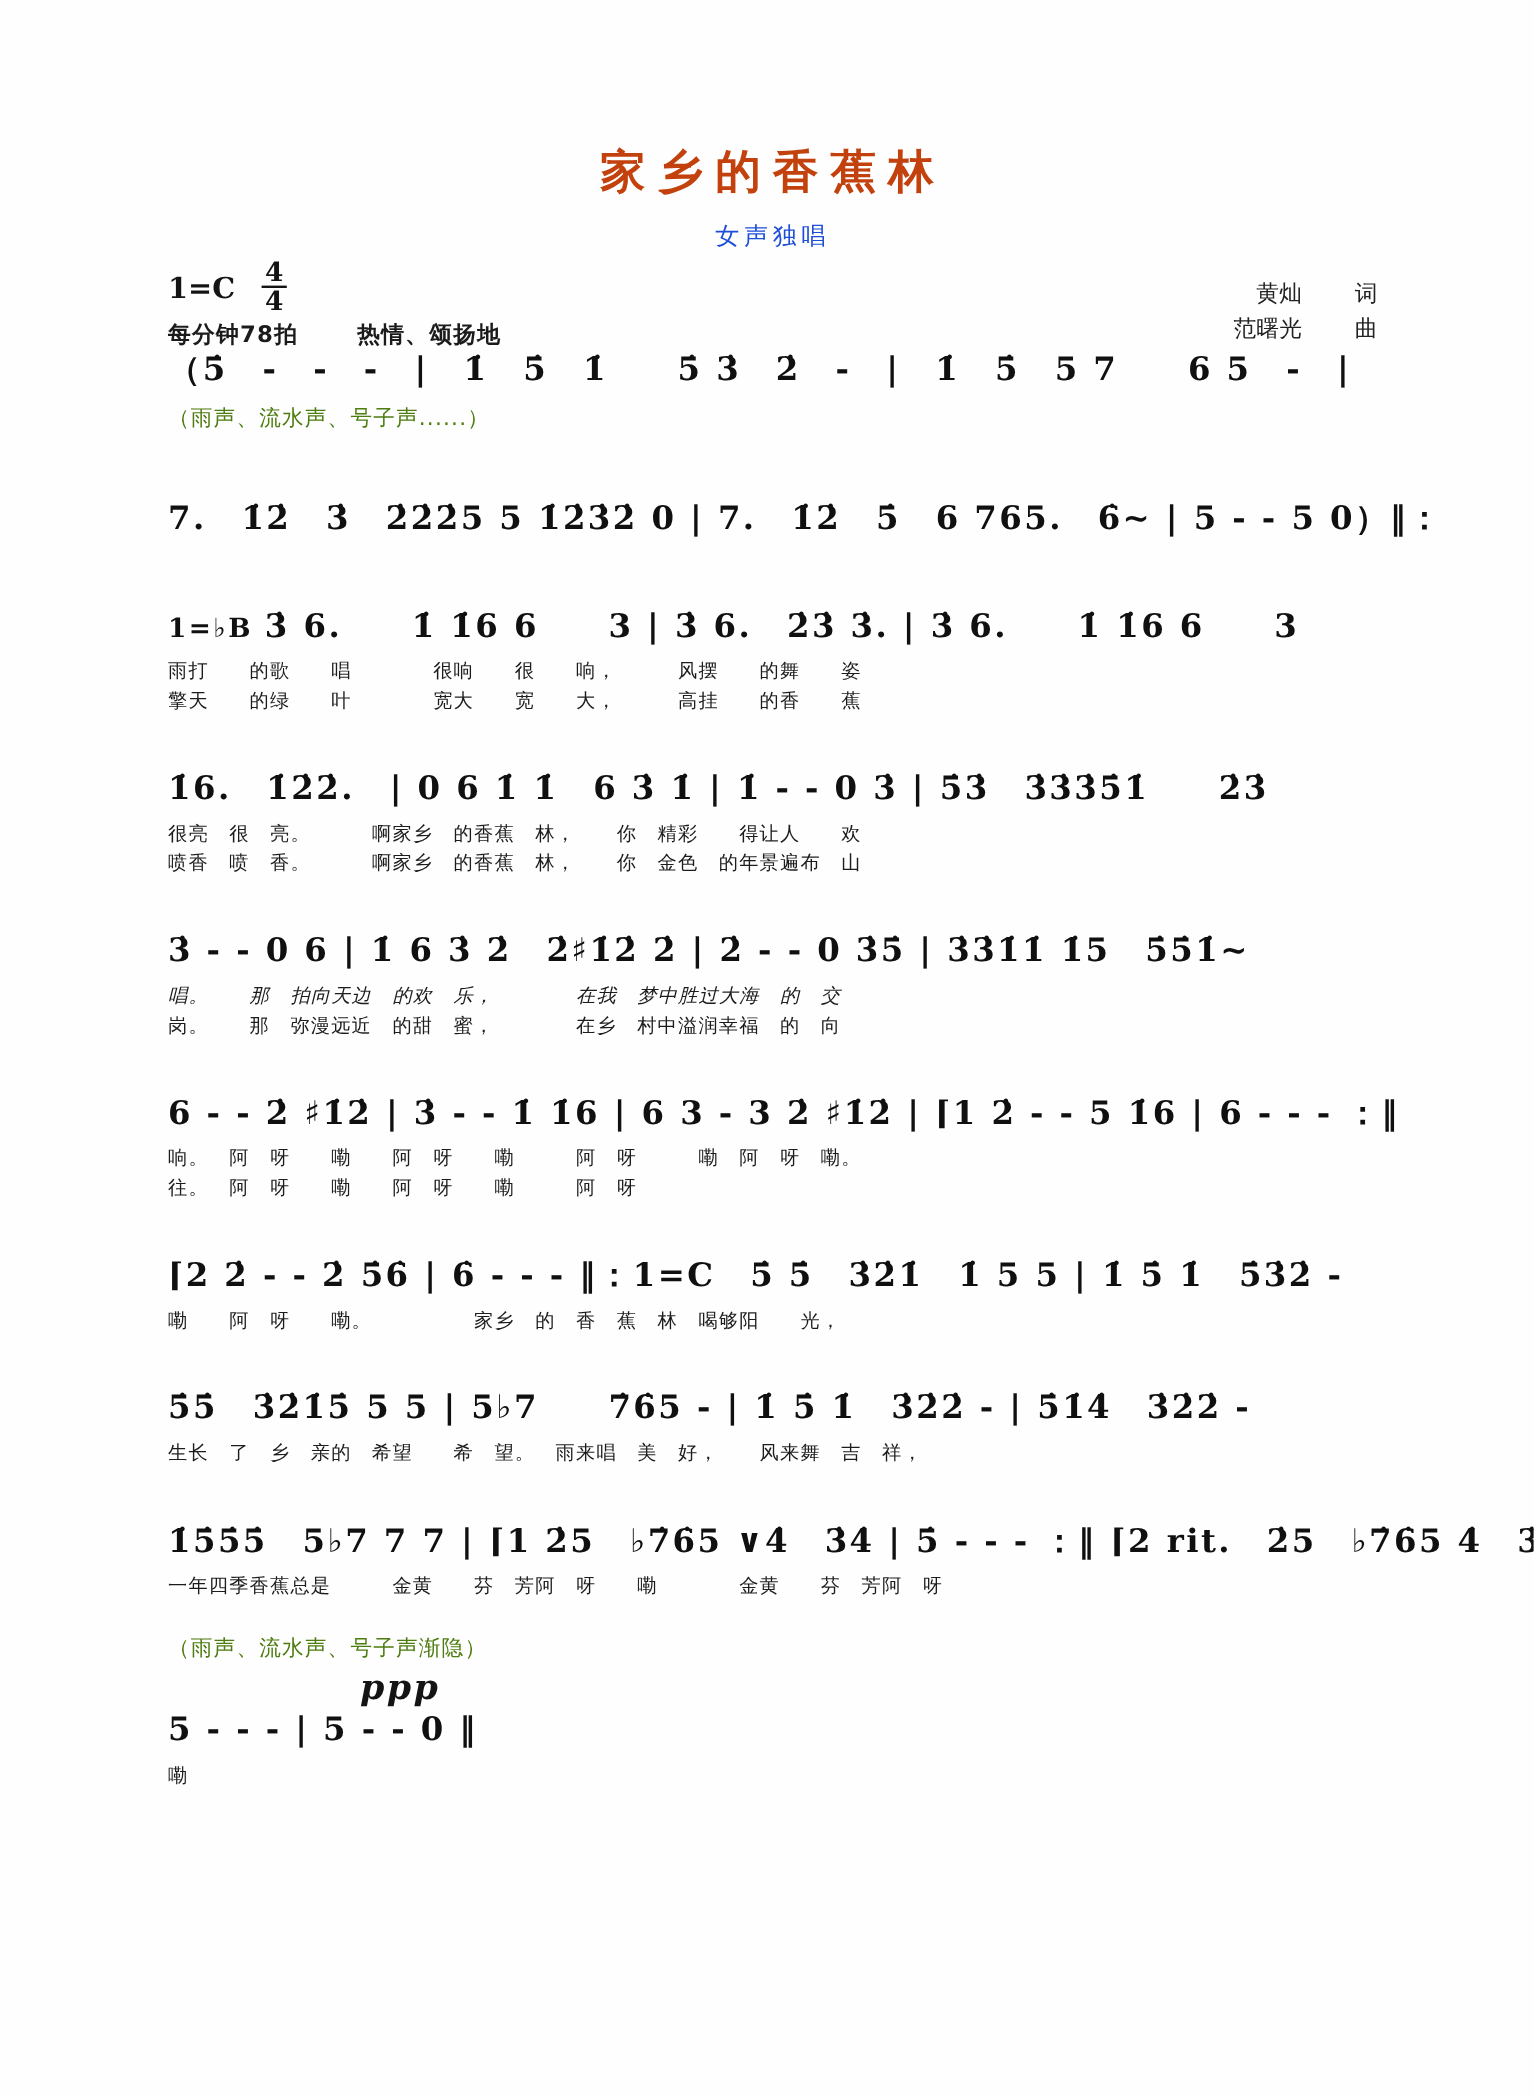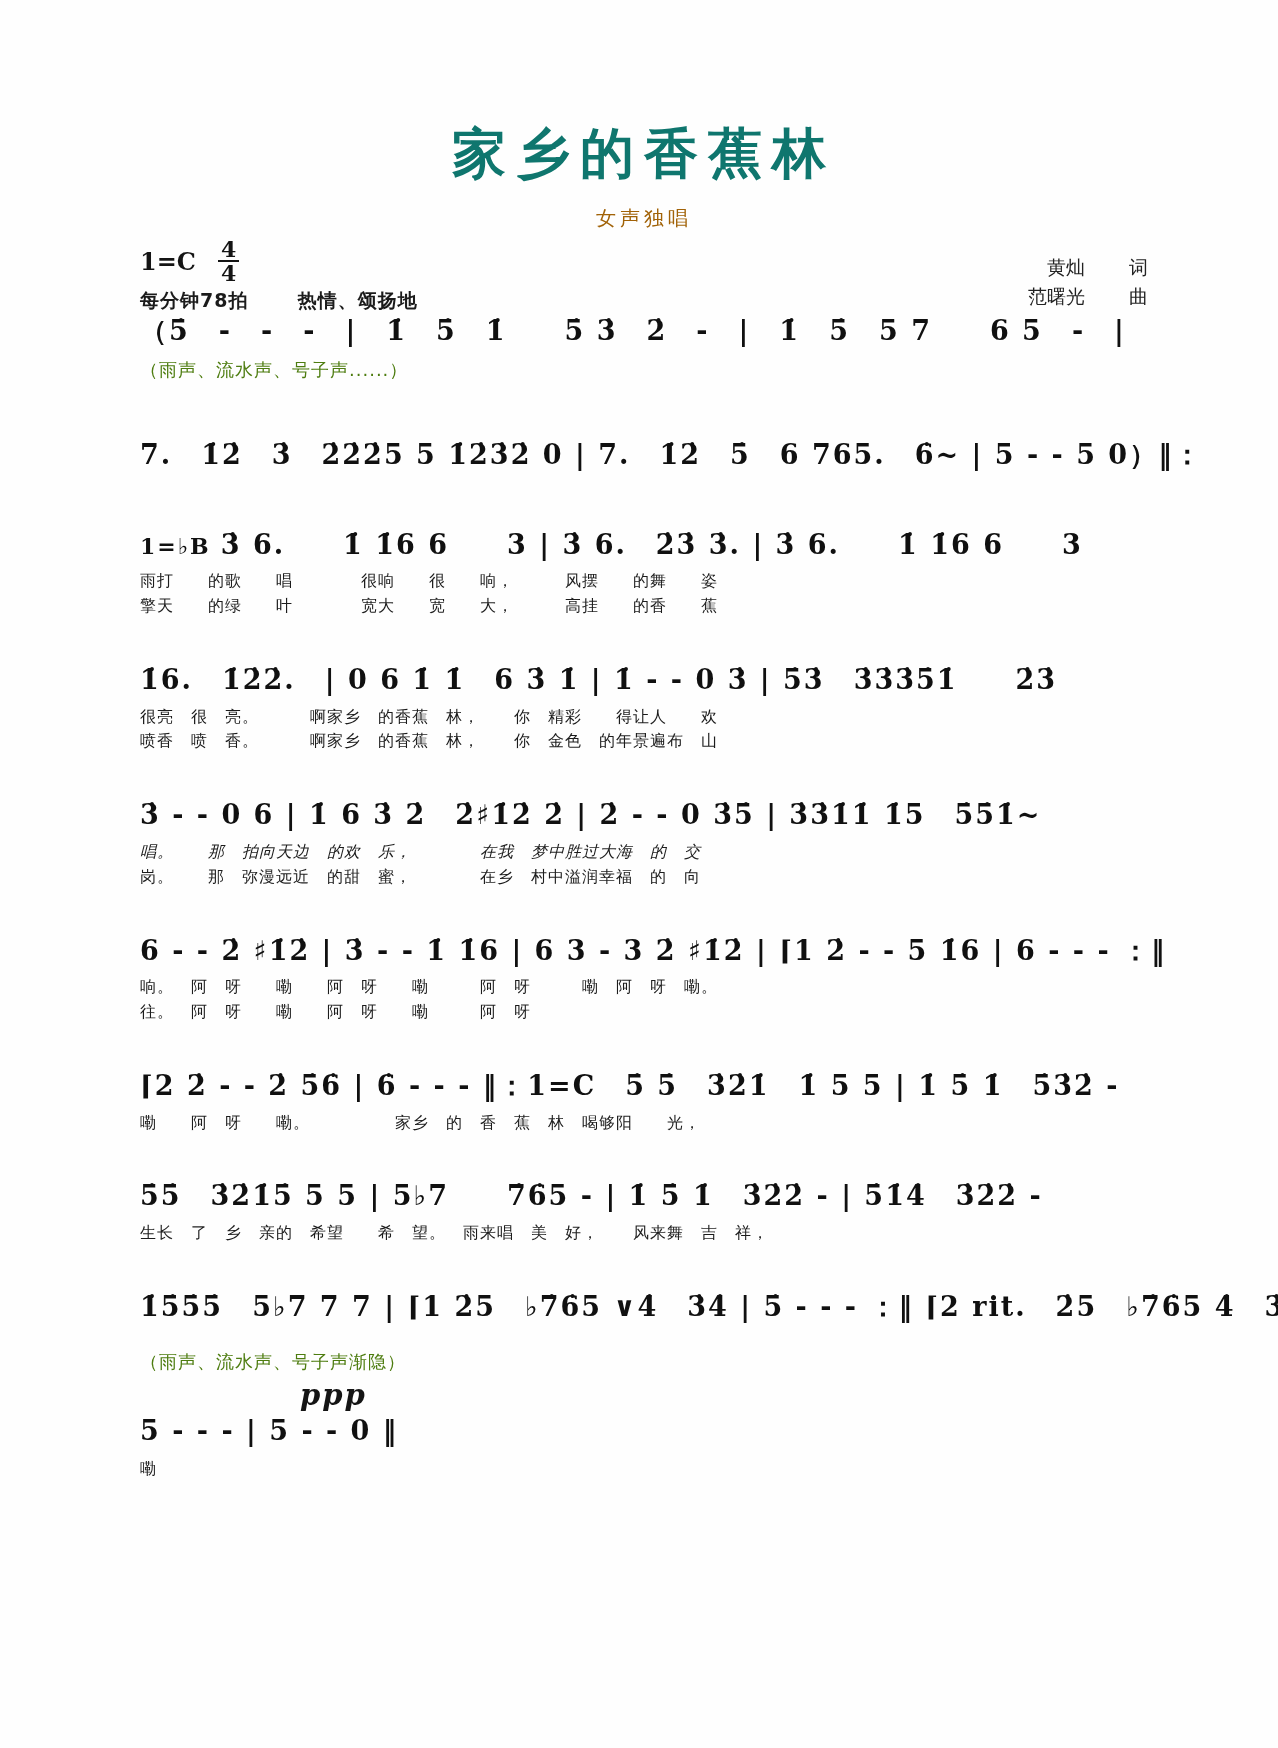"家乡的香蕉林" .title { color: #0f766e -> #c2410c; font-size: 54px -> 38px }
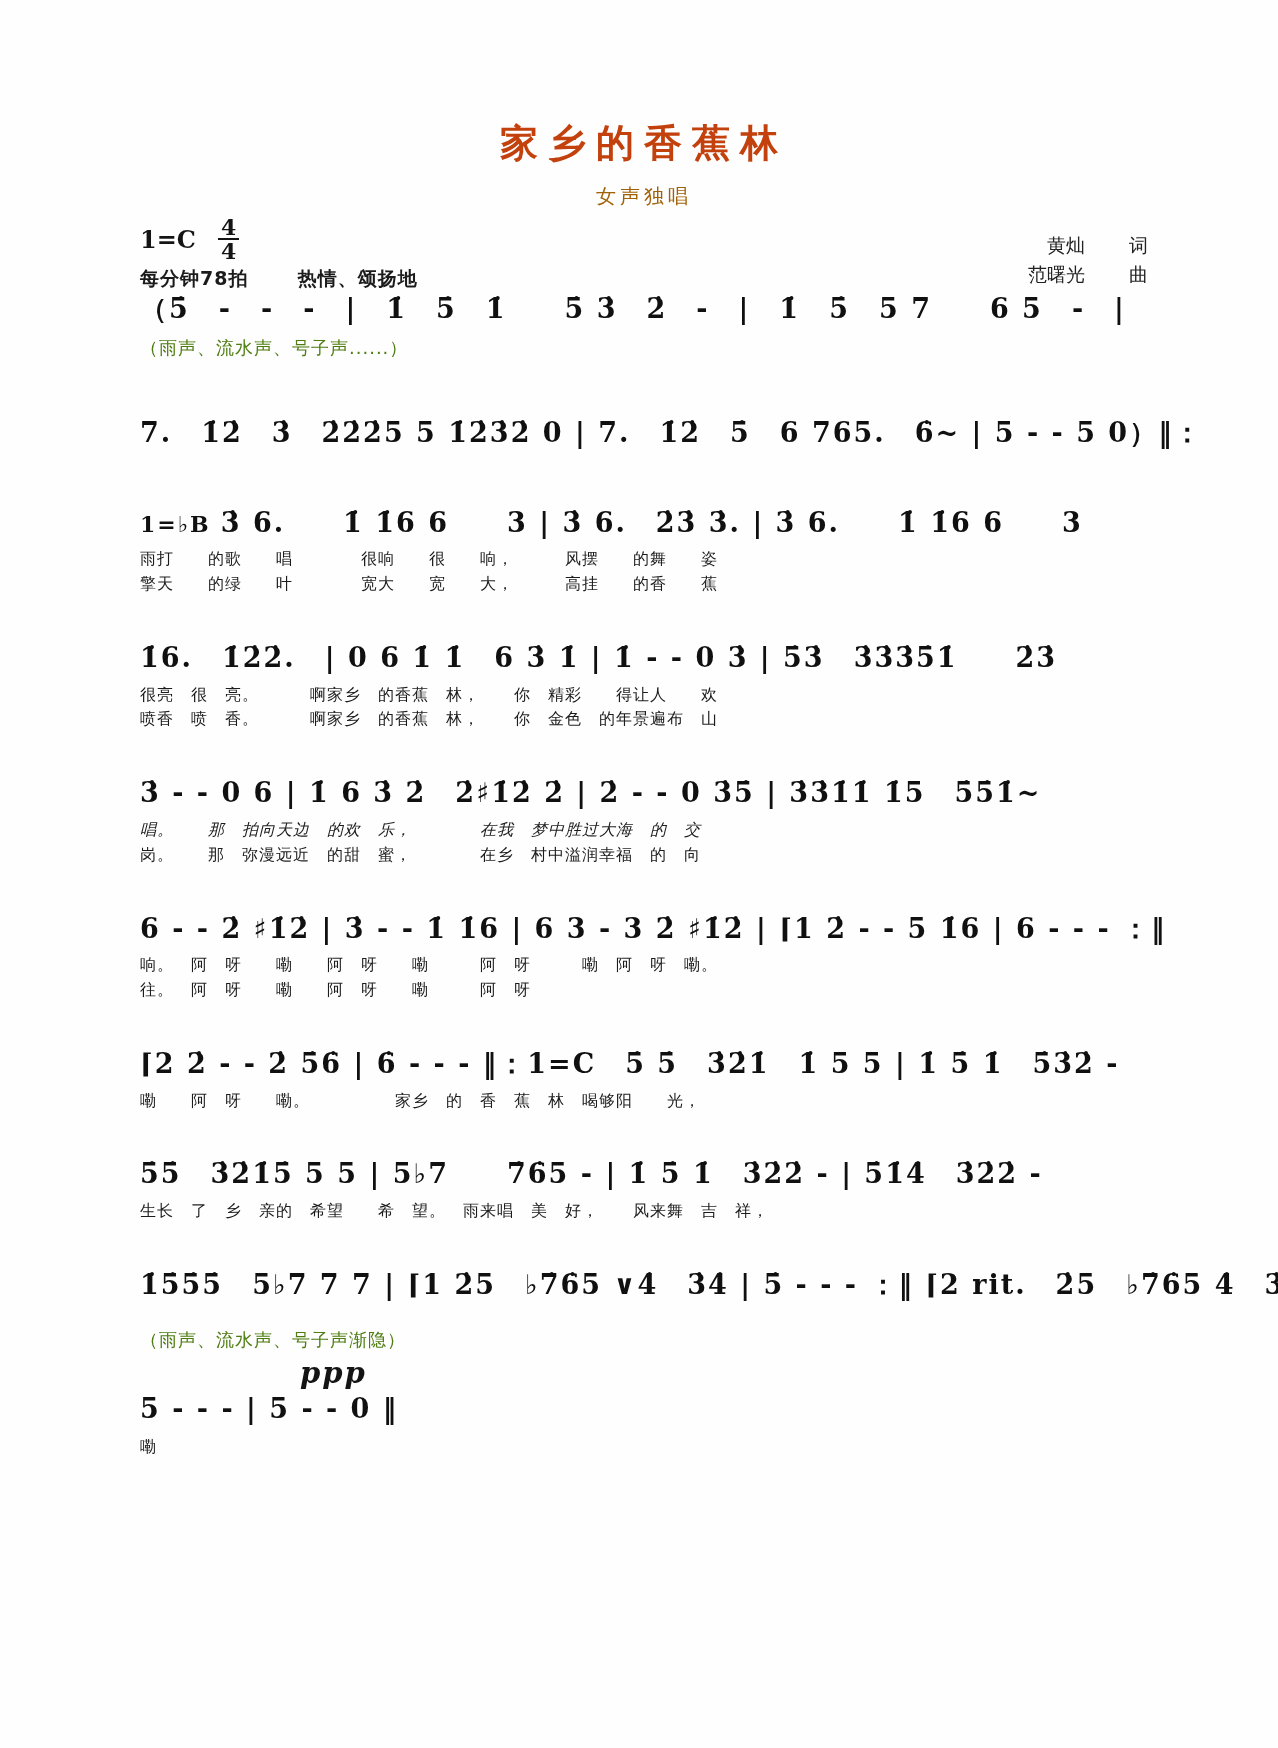"女声独唱" .subtitle { color: #a16207 -> #1d4ed8 }
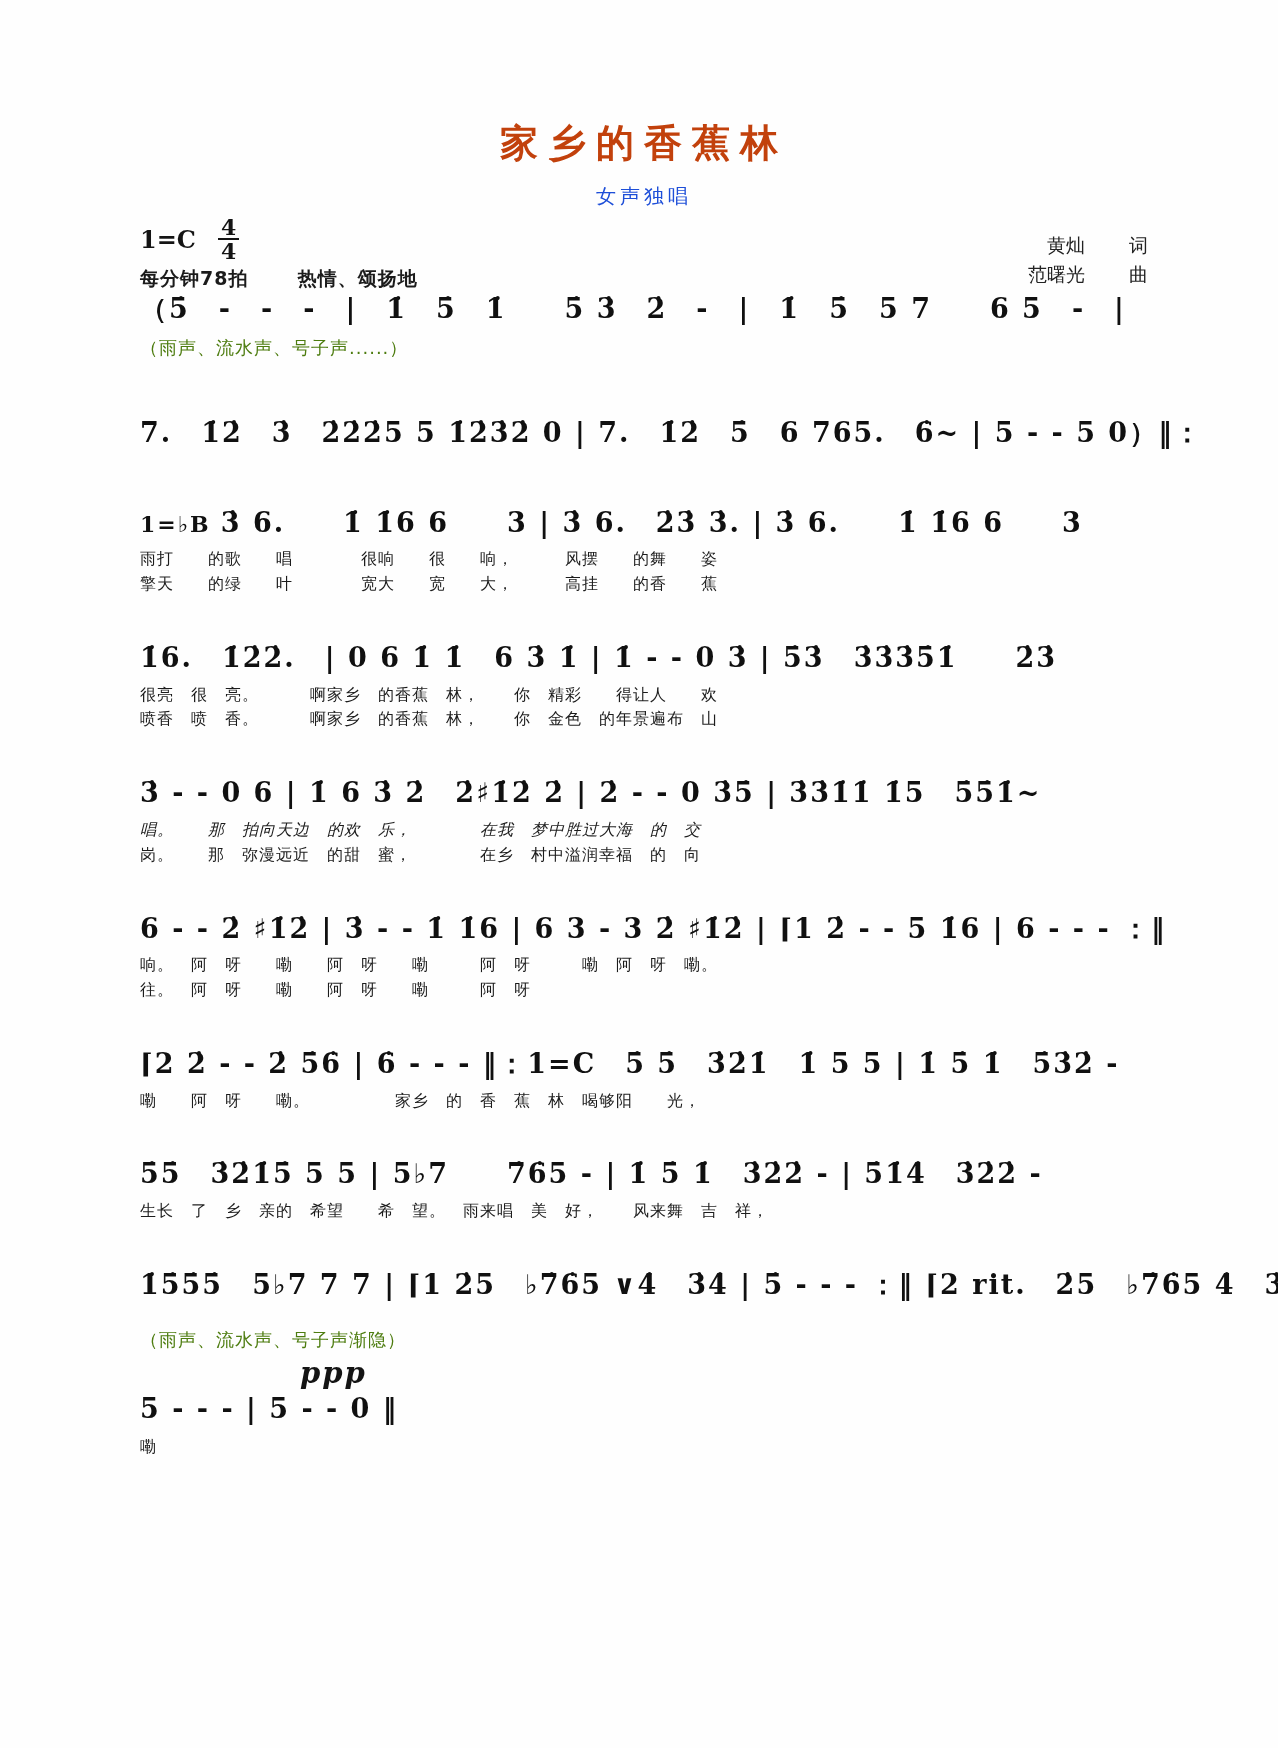"一年四季香蕉总是 金黄 芬 芳阿 呀" div.lyric { html: none -> <div>一年四季香蕉总是 金黄 芬 芳阿 呀 嘞 金黄 芬 芳阿 呀</div> }
